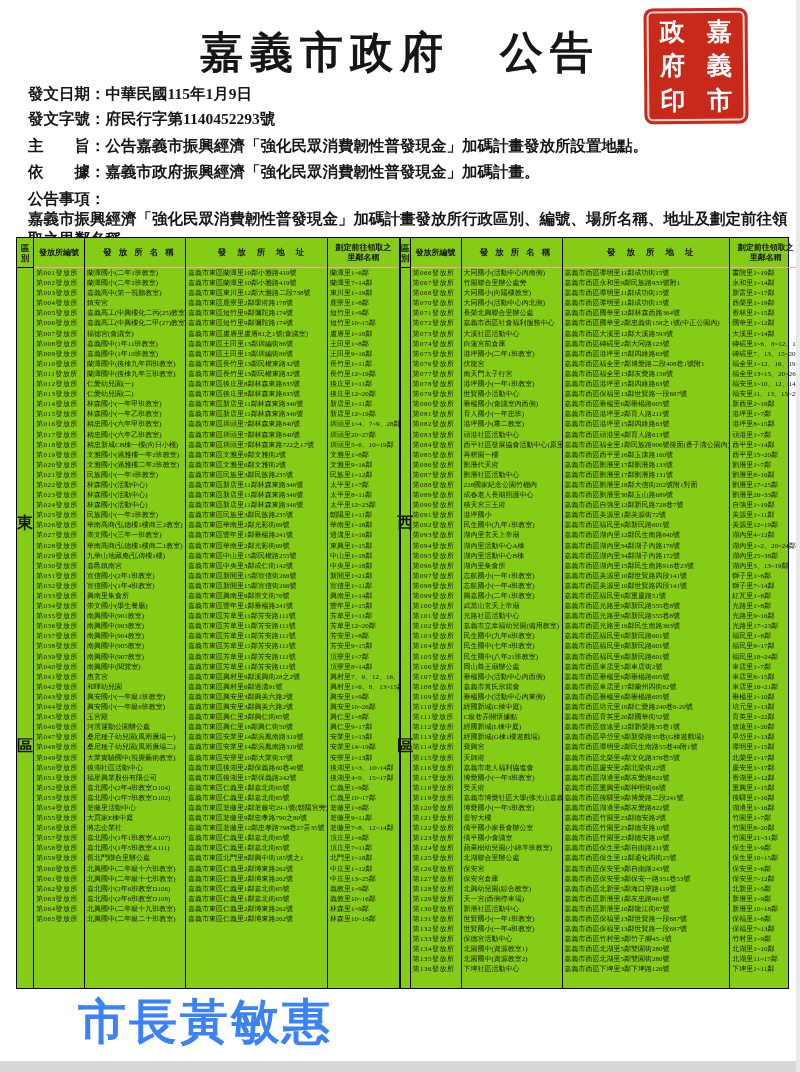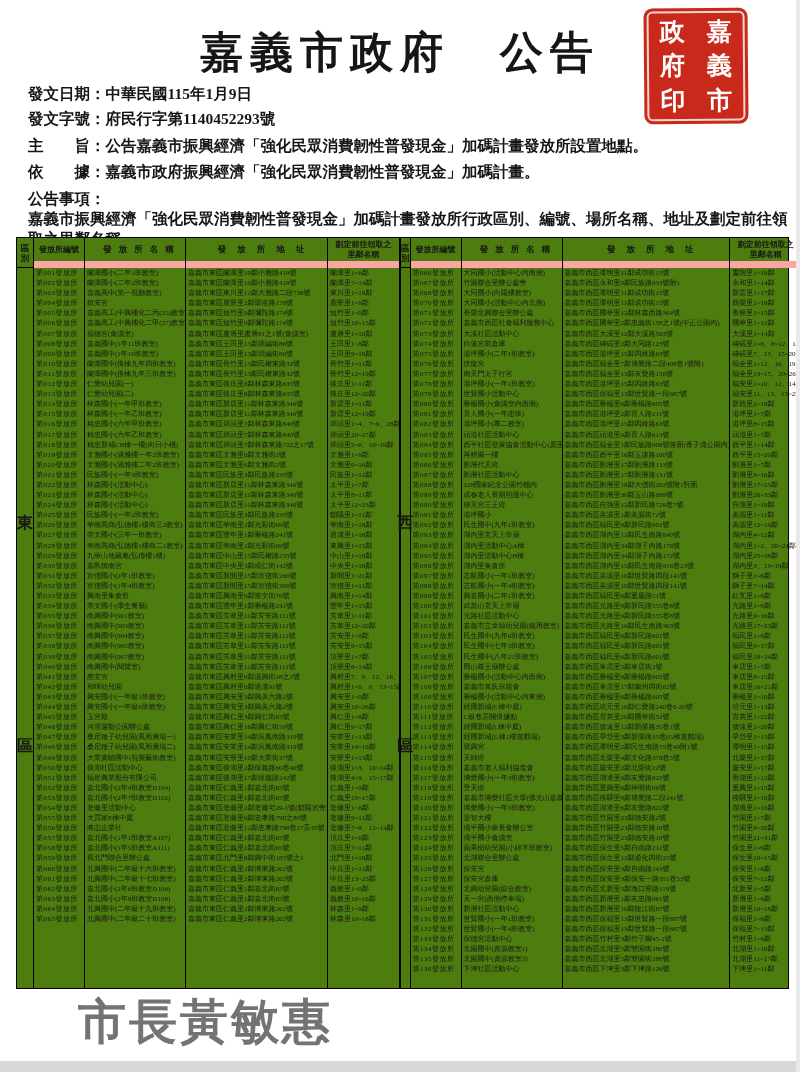"區別" .tbl { background: #4d7c0f -> #84cc16 }
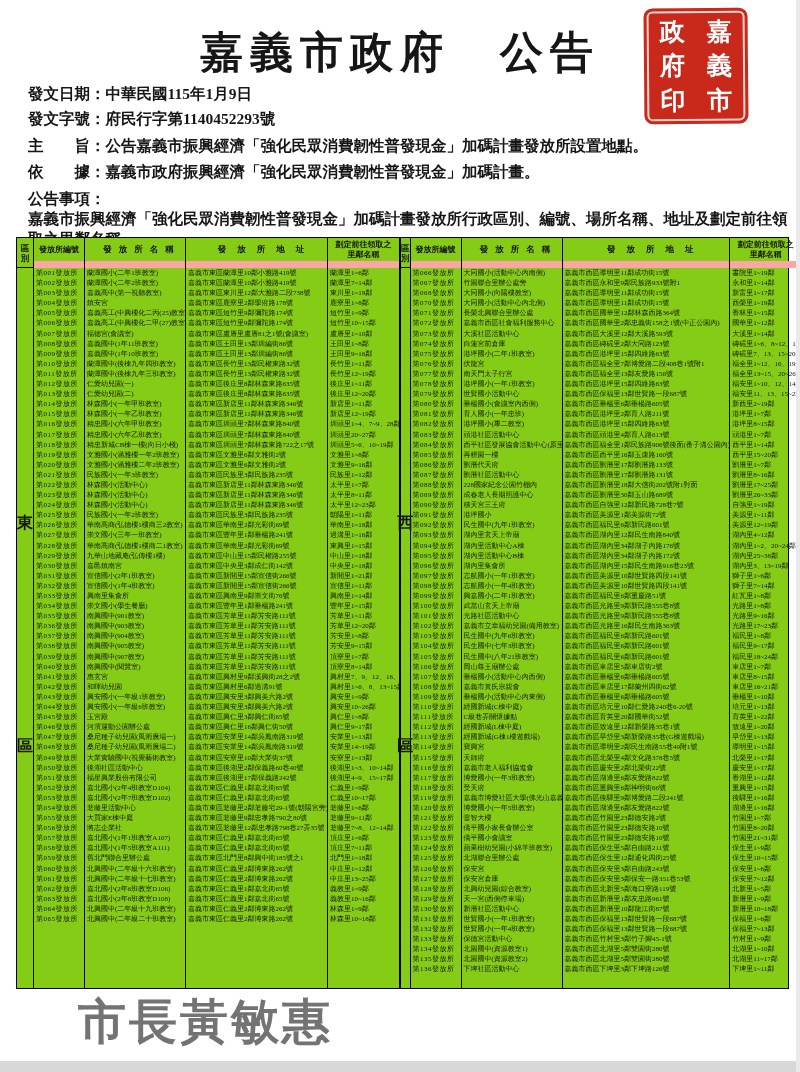"發放所編號" .thead { border-bottom: 7px solid #fca5a5 -> 1px solid #fca5a5 }
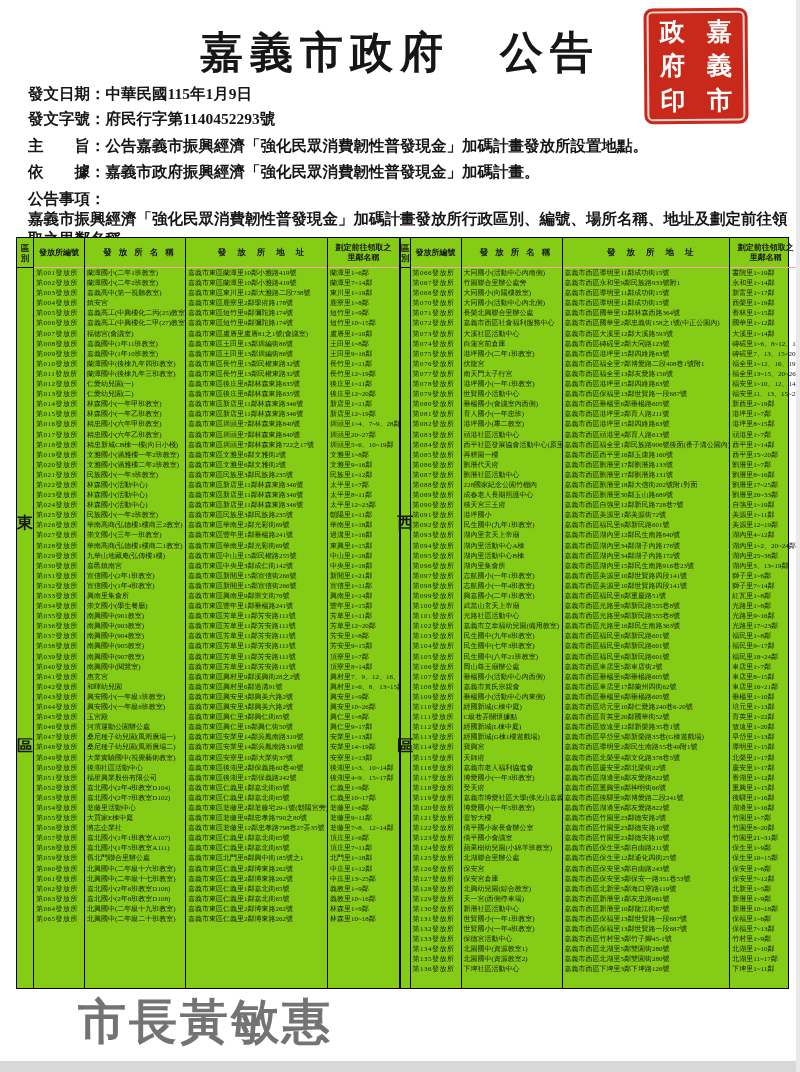"市長黃敏惠" div.signature { color: #737373 -> #3b82f6 }
